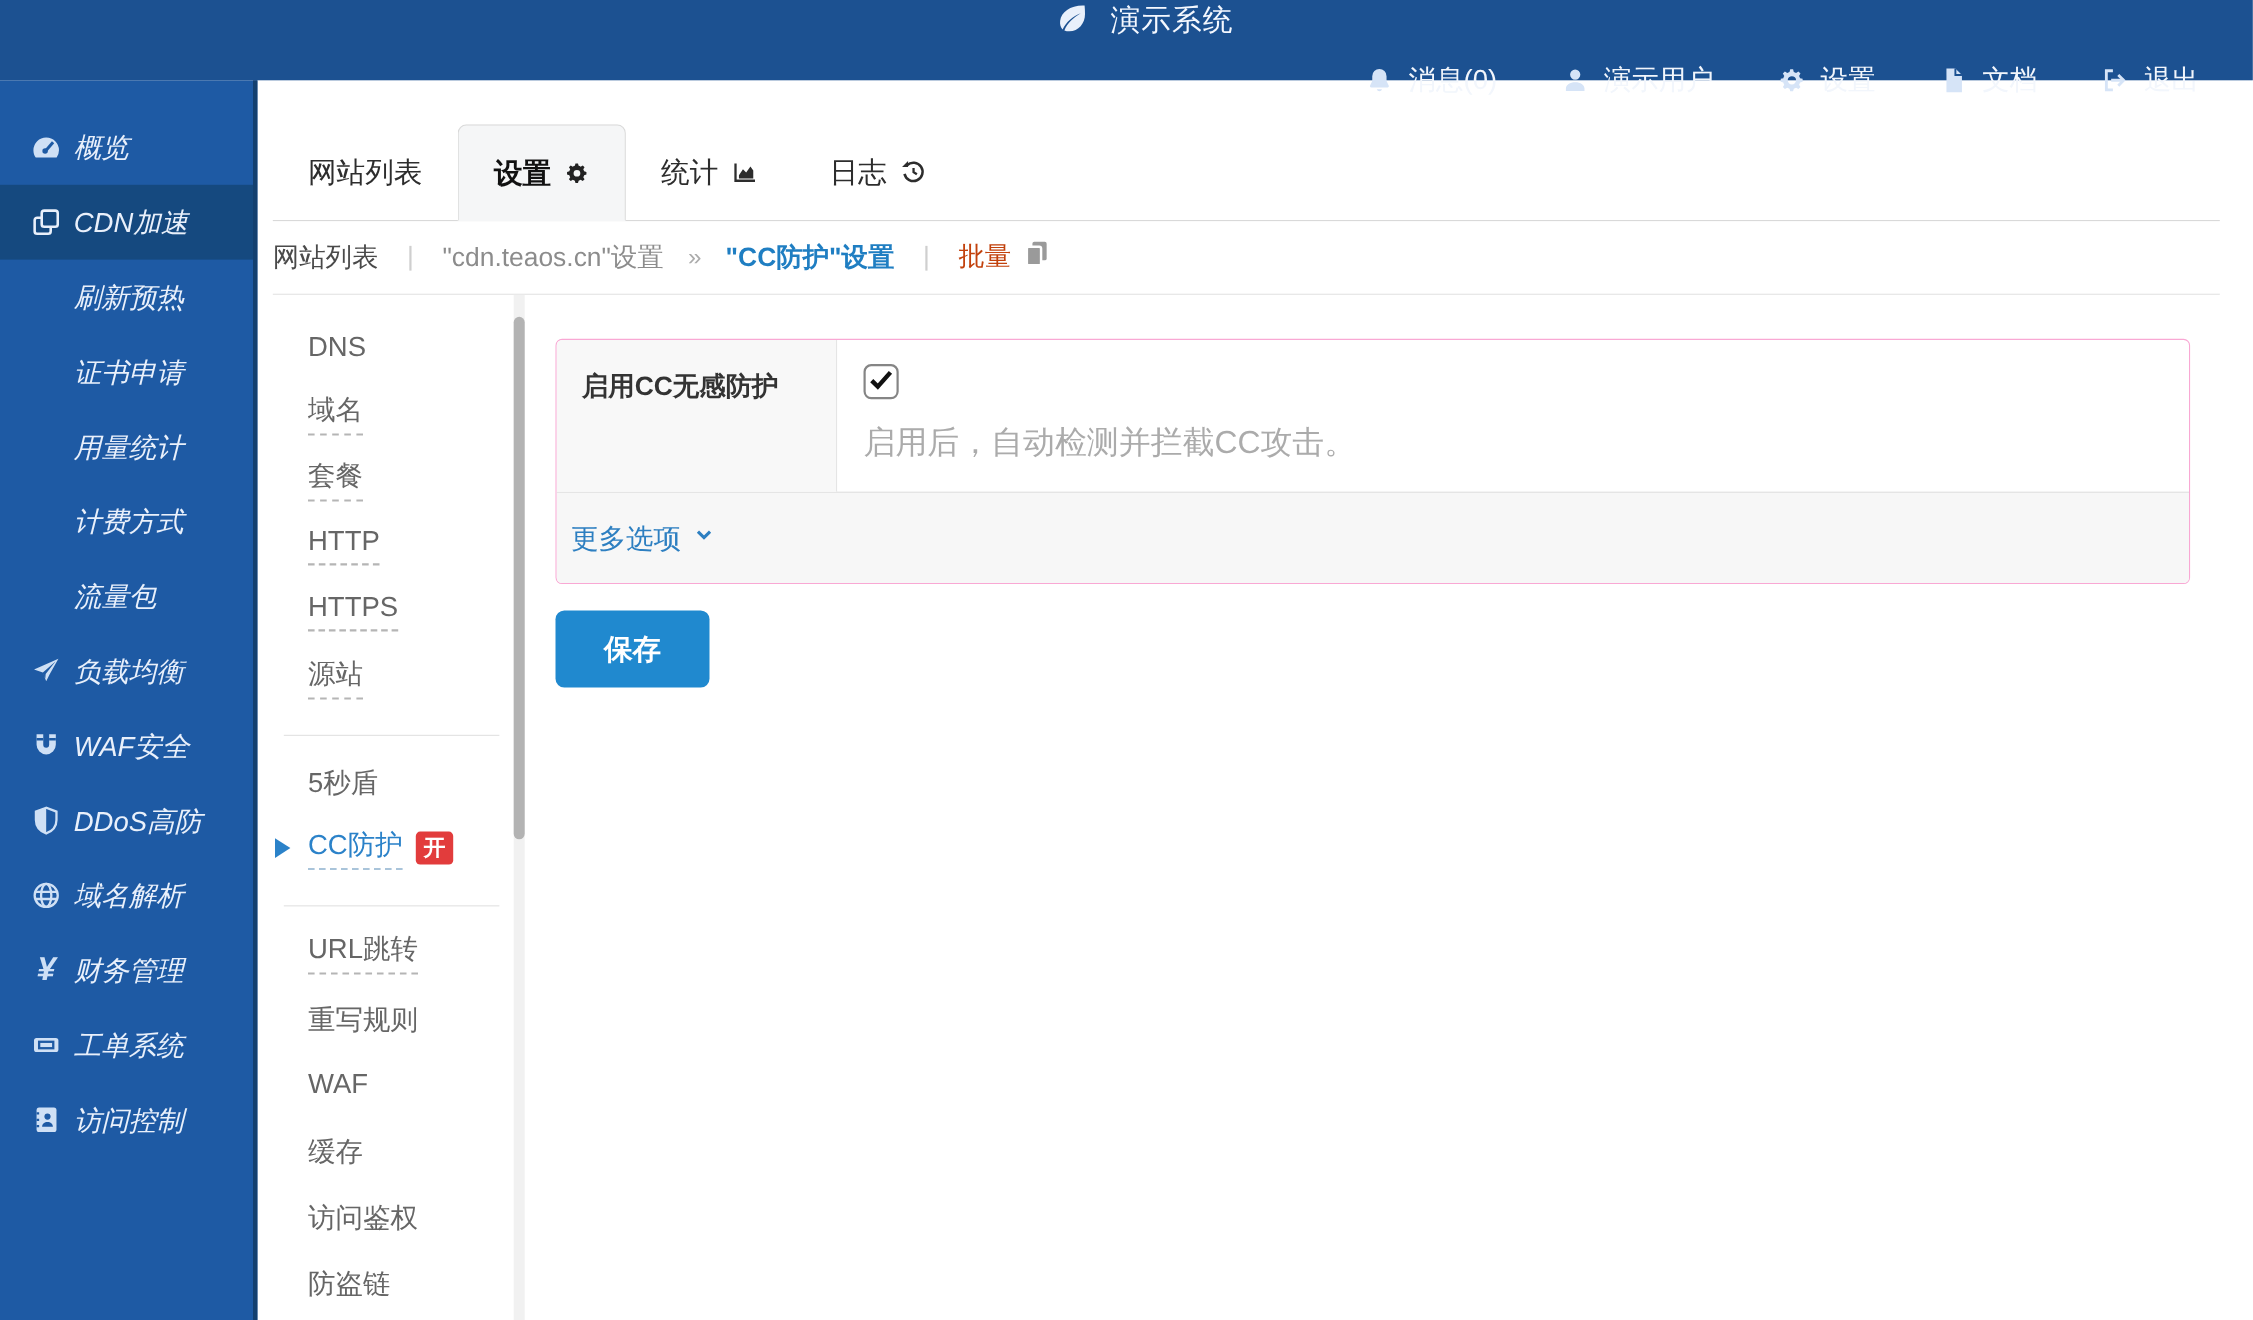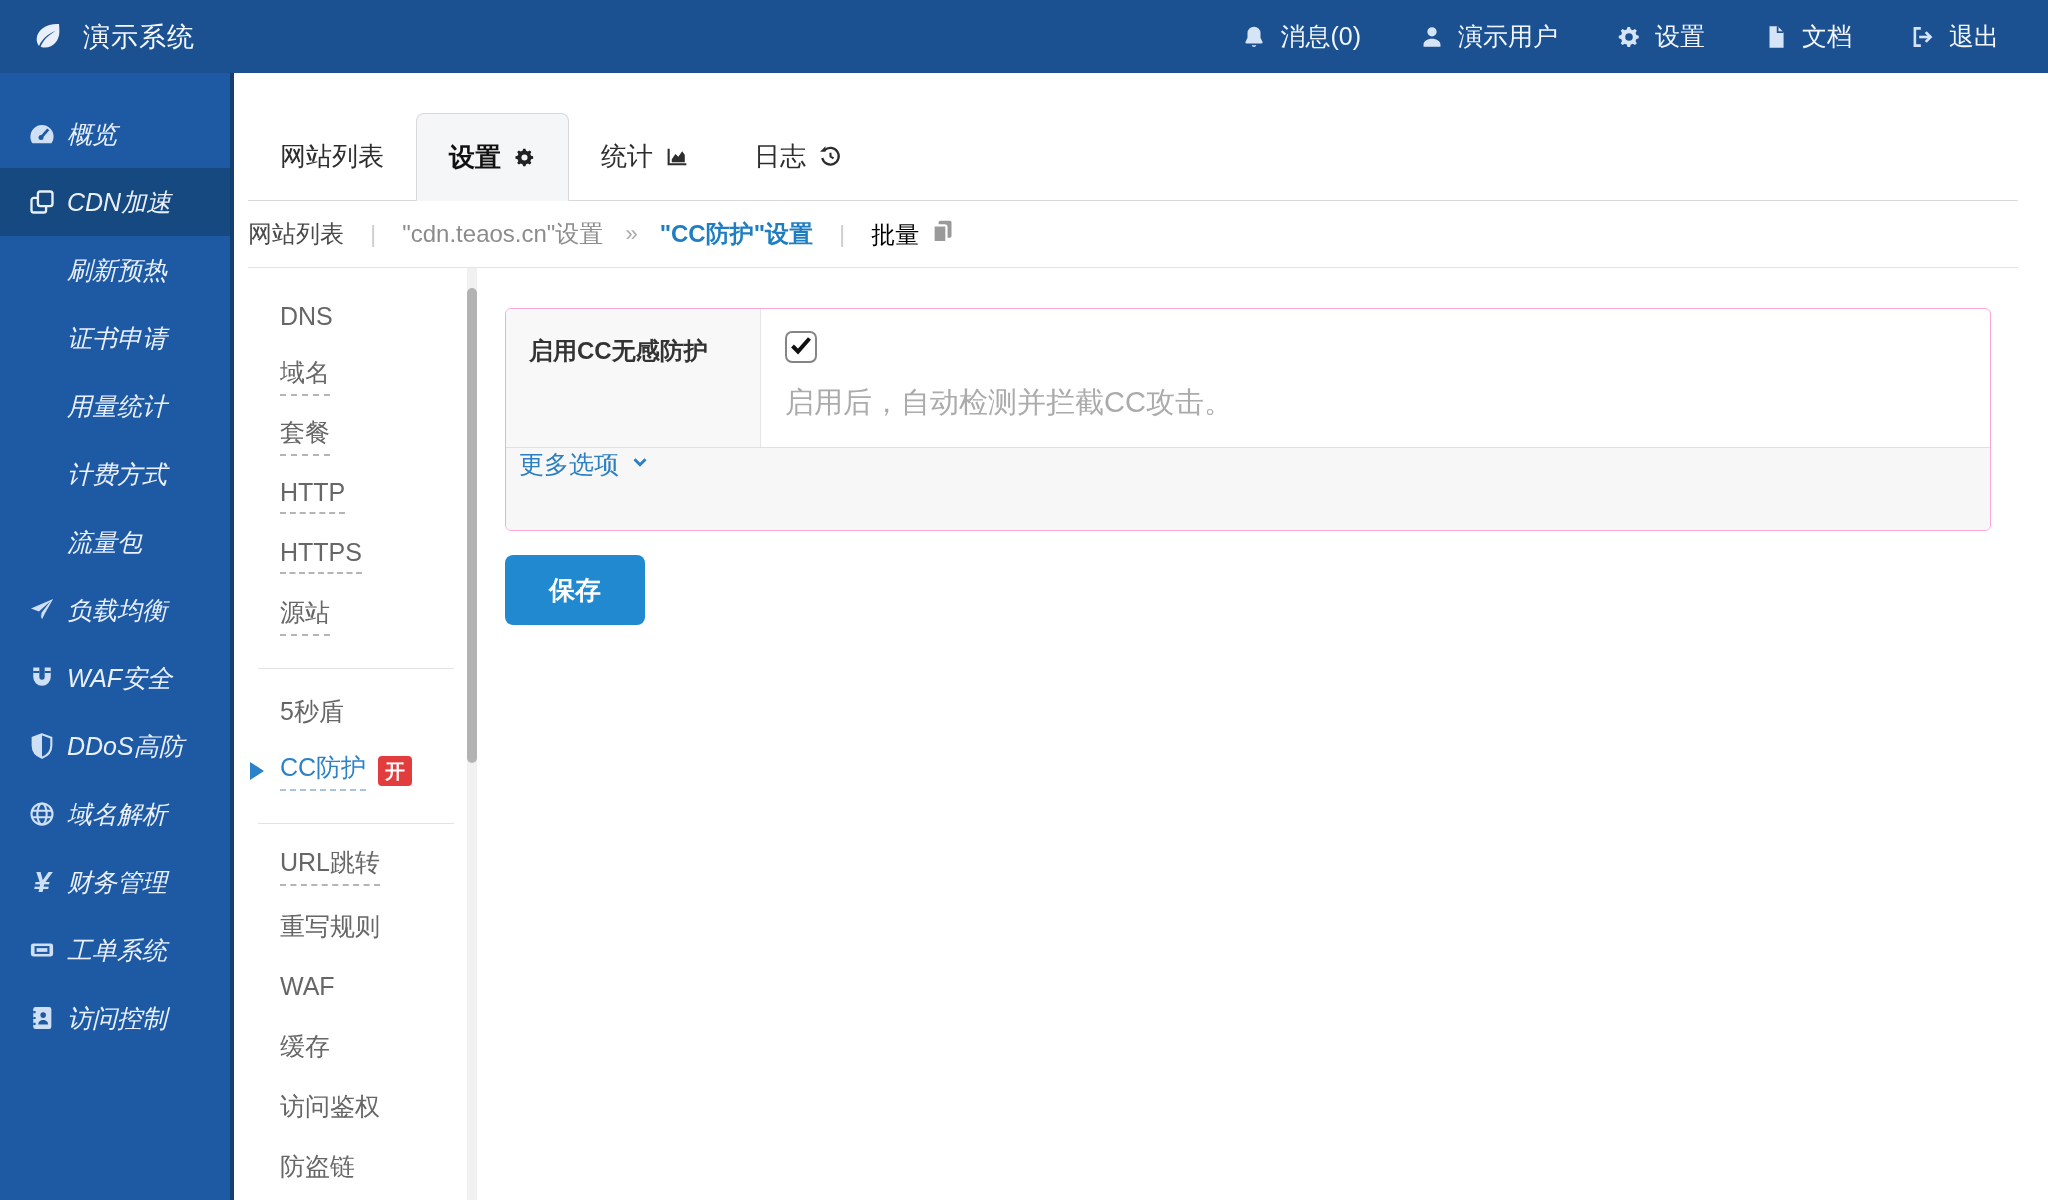"演示系统" .topbar { flex-direction: none -> column }
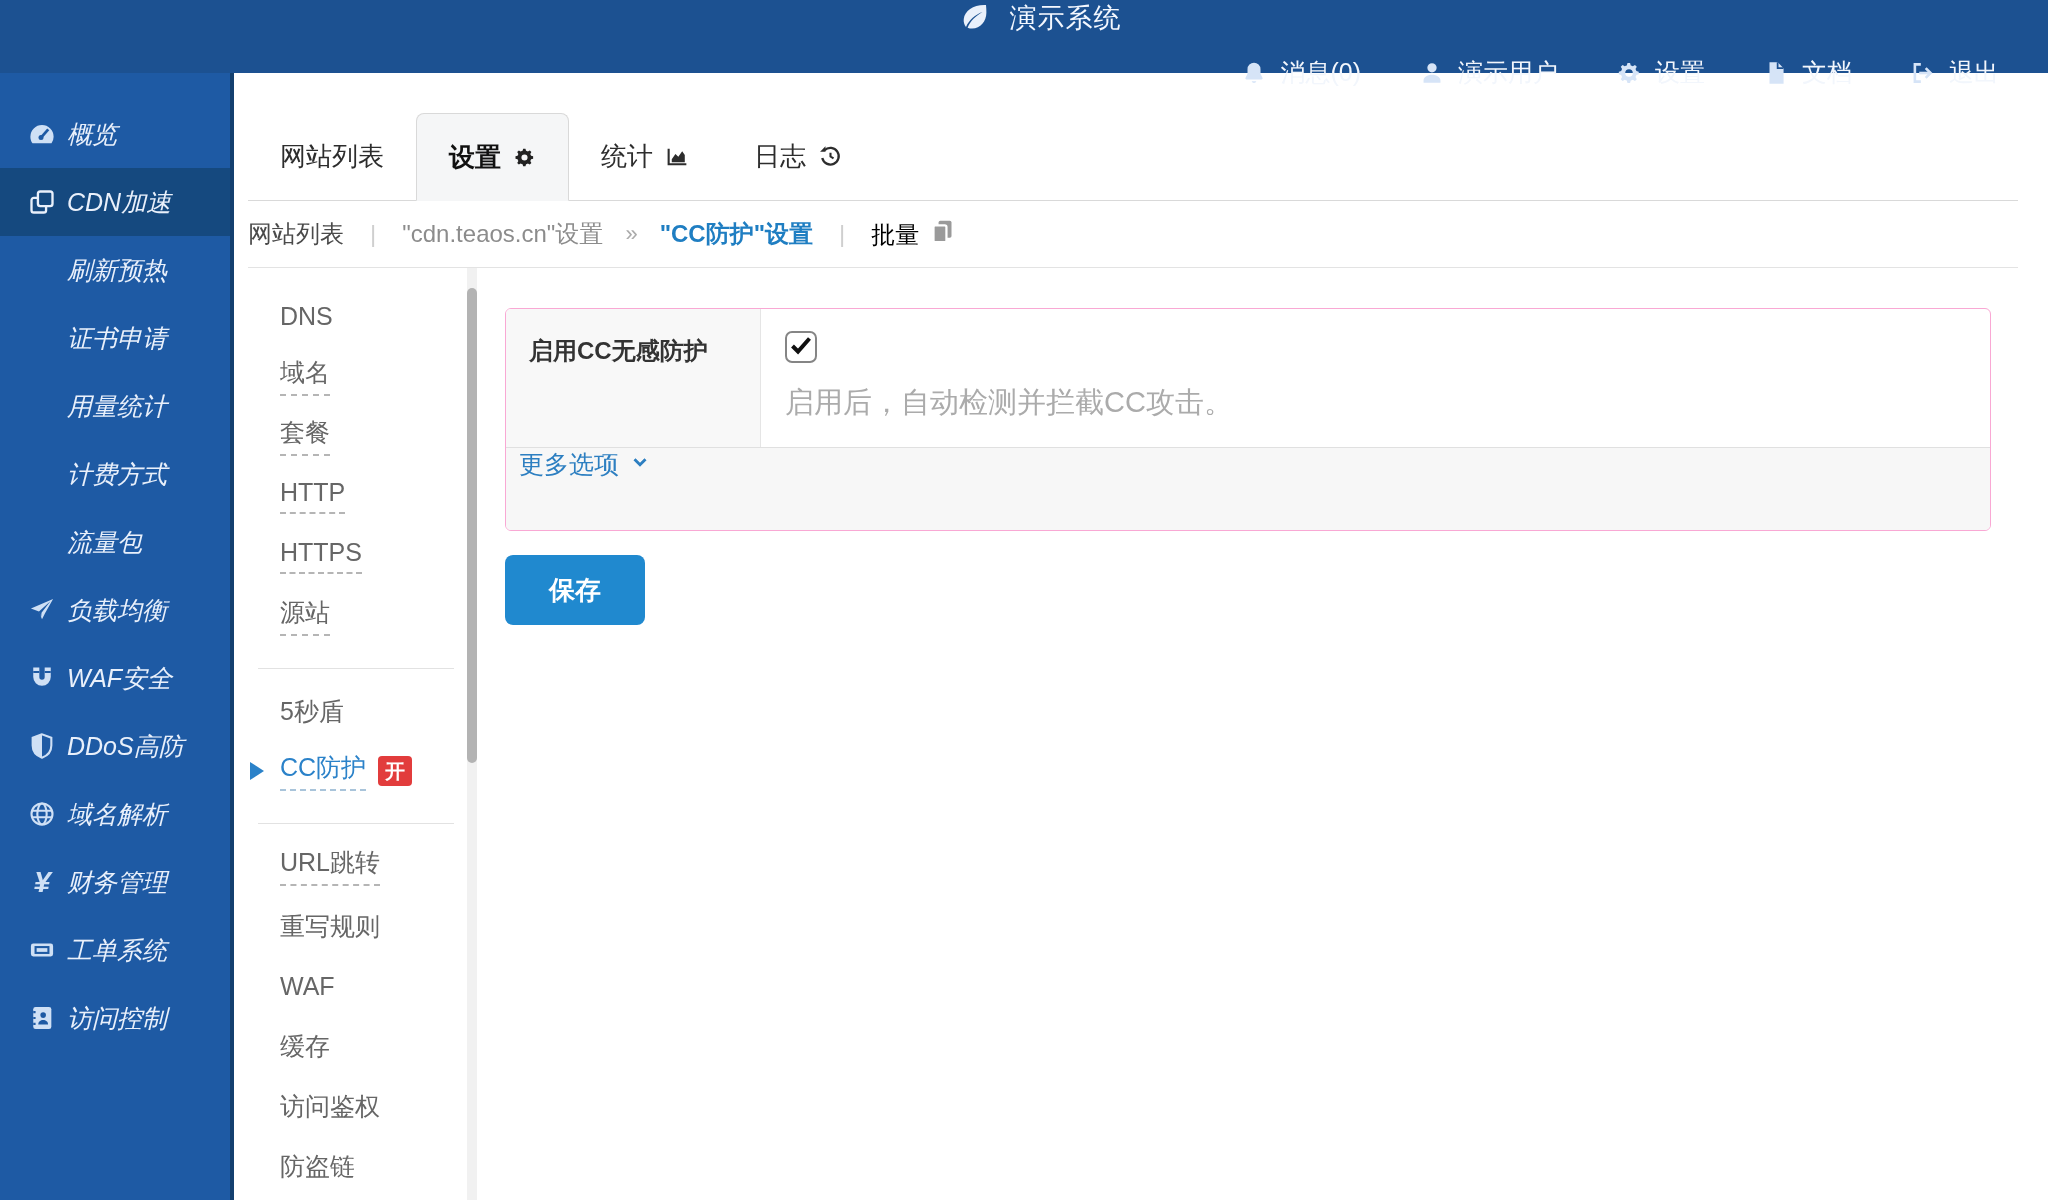"批量" .bc-batch { align-items: flex-end -> flex-start; color: #000000 -> #c2410c }
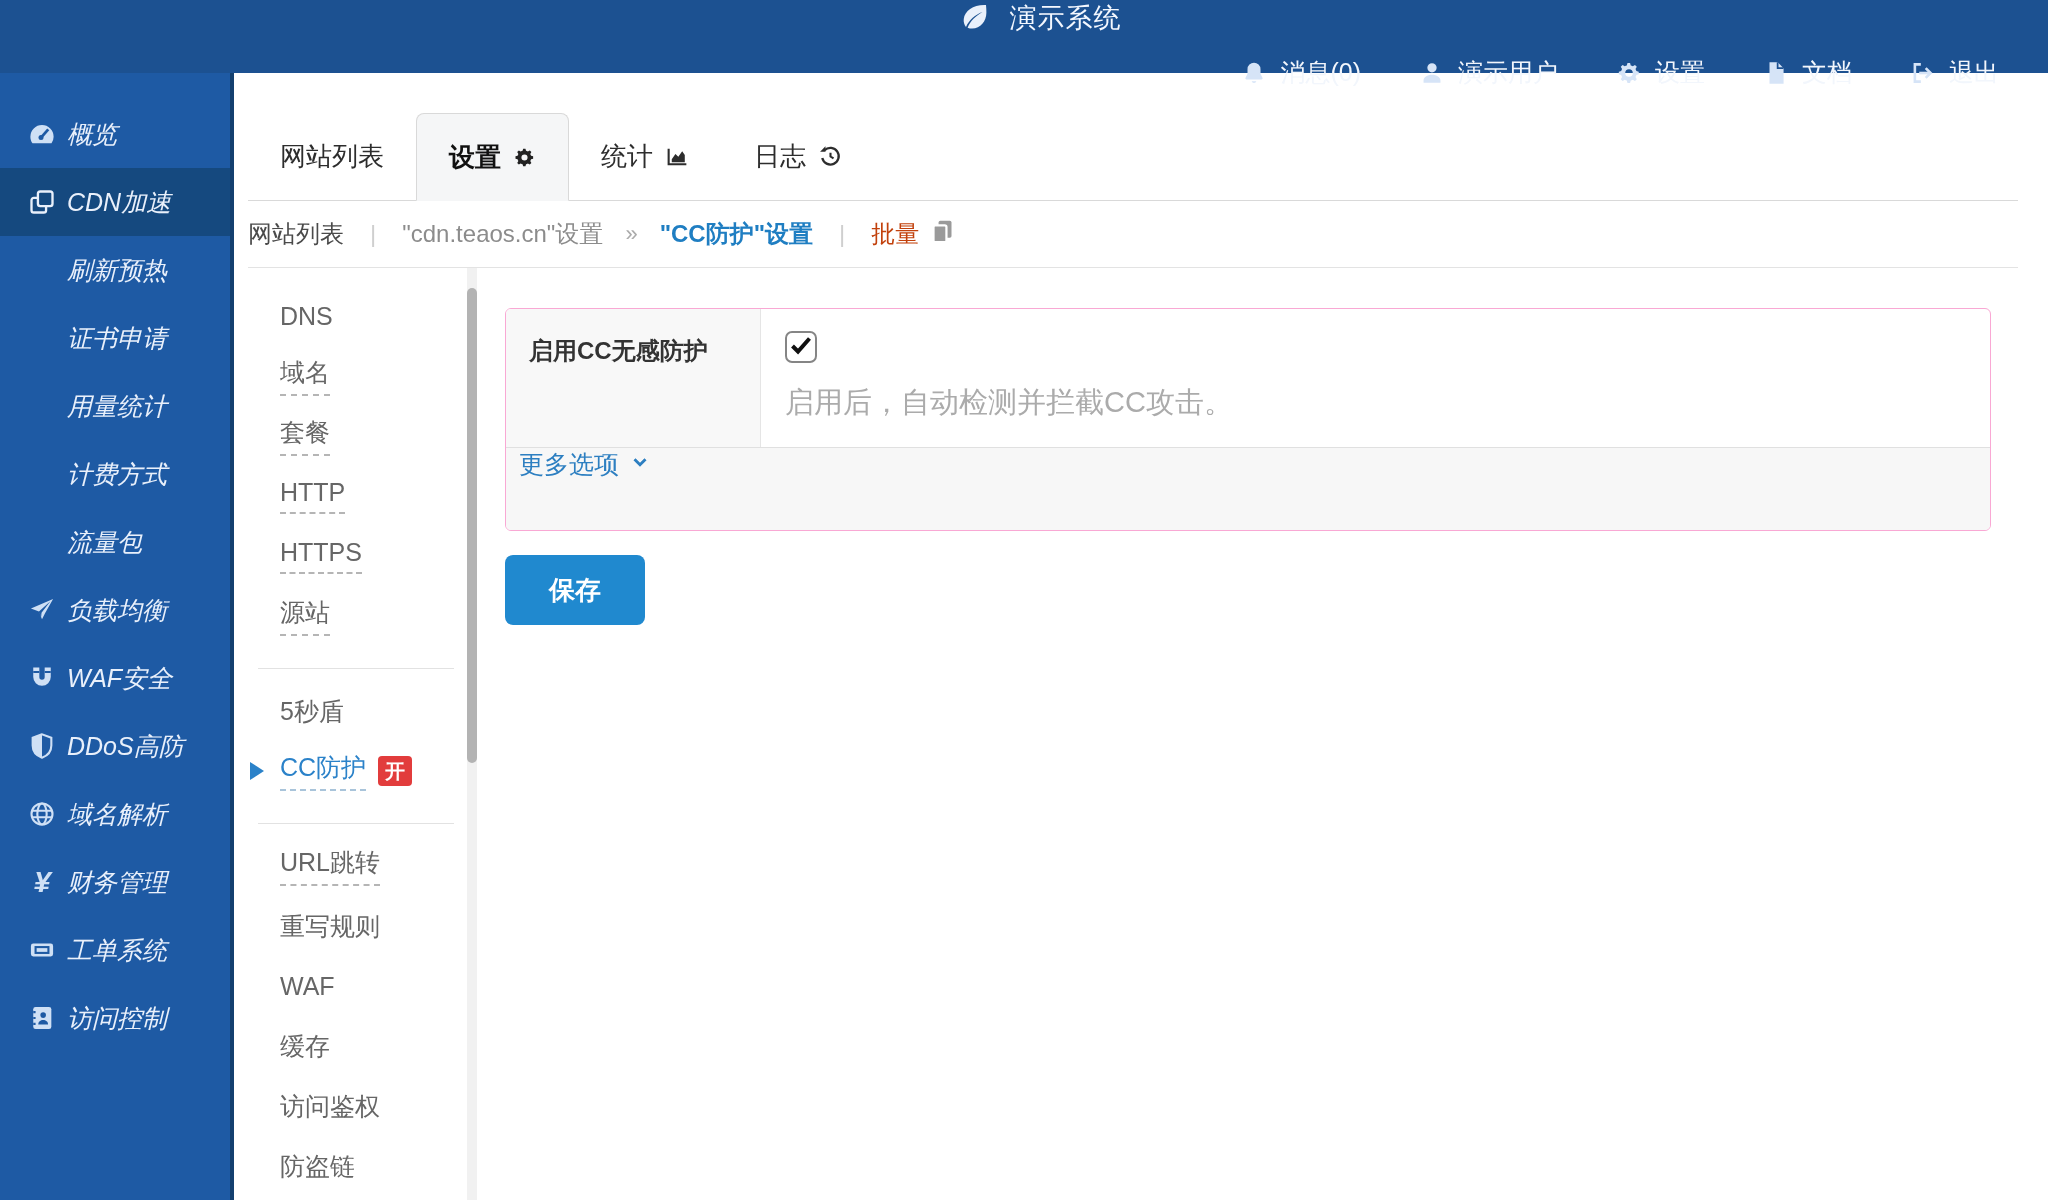"更多选项" .more-row { align-items: flex-start -> center }
